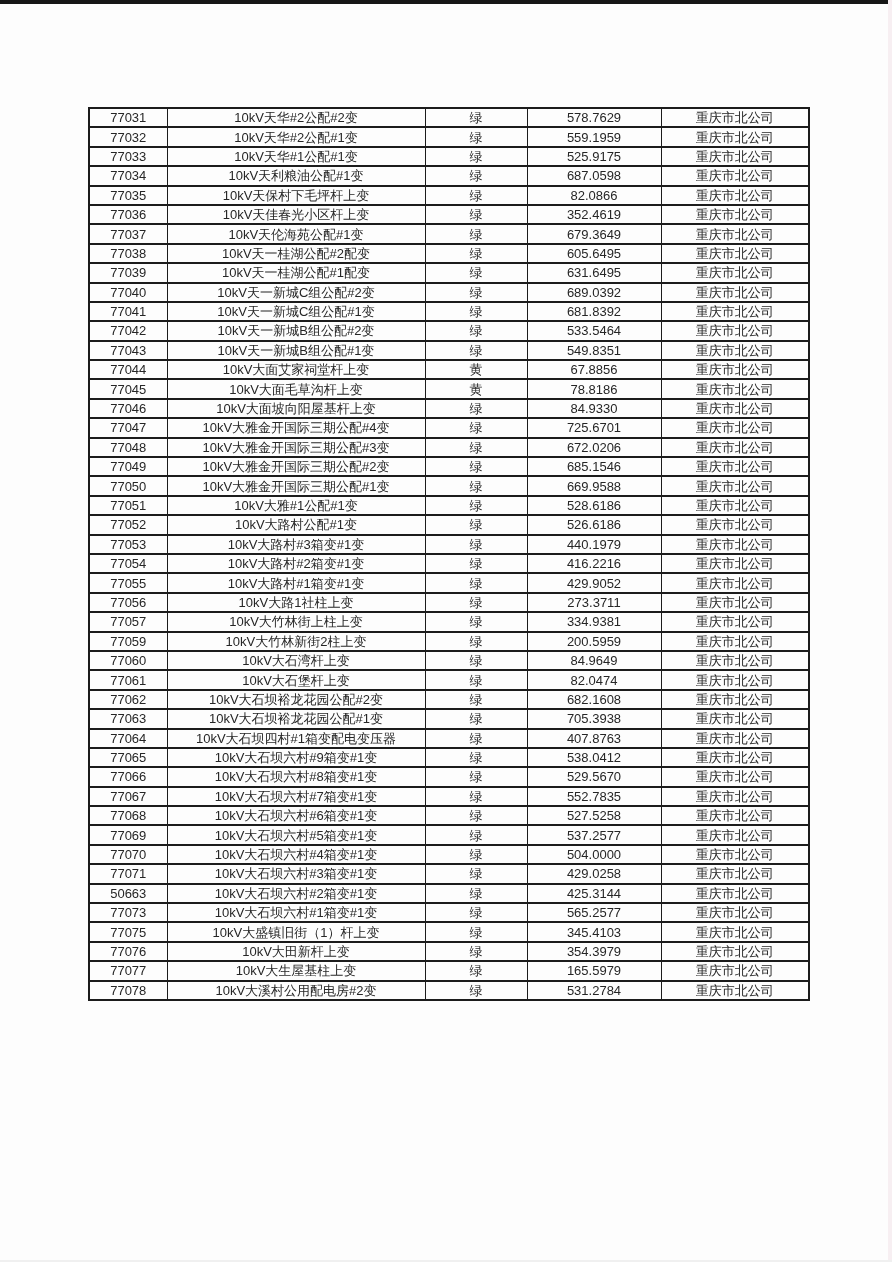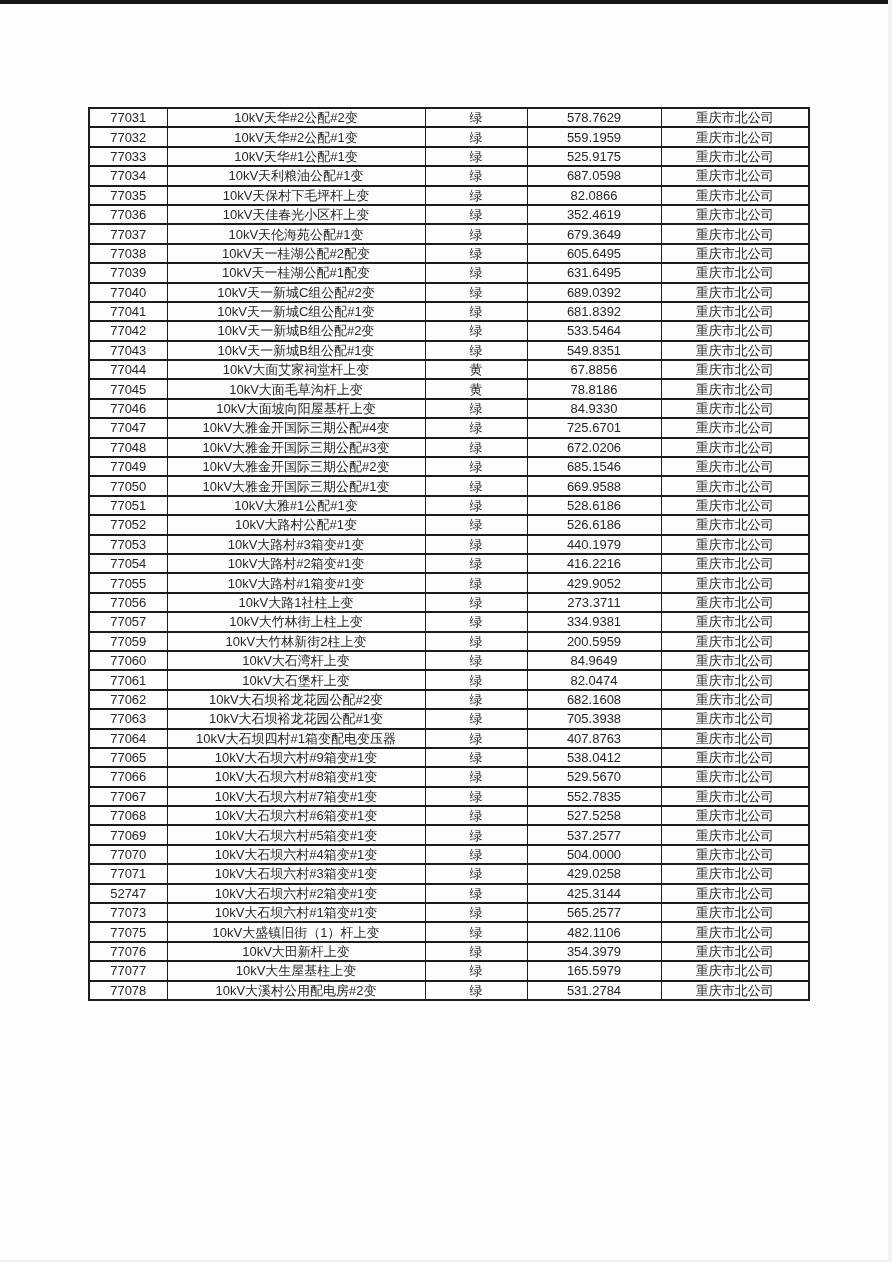"52747" td { text: 52747 -> 50663 }
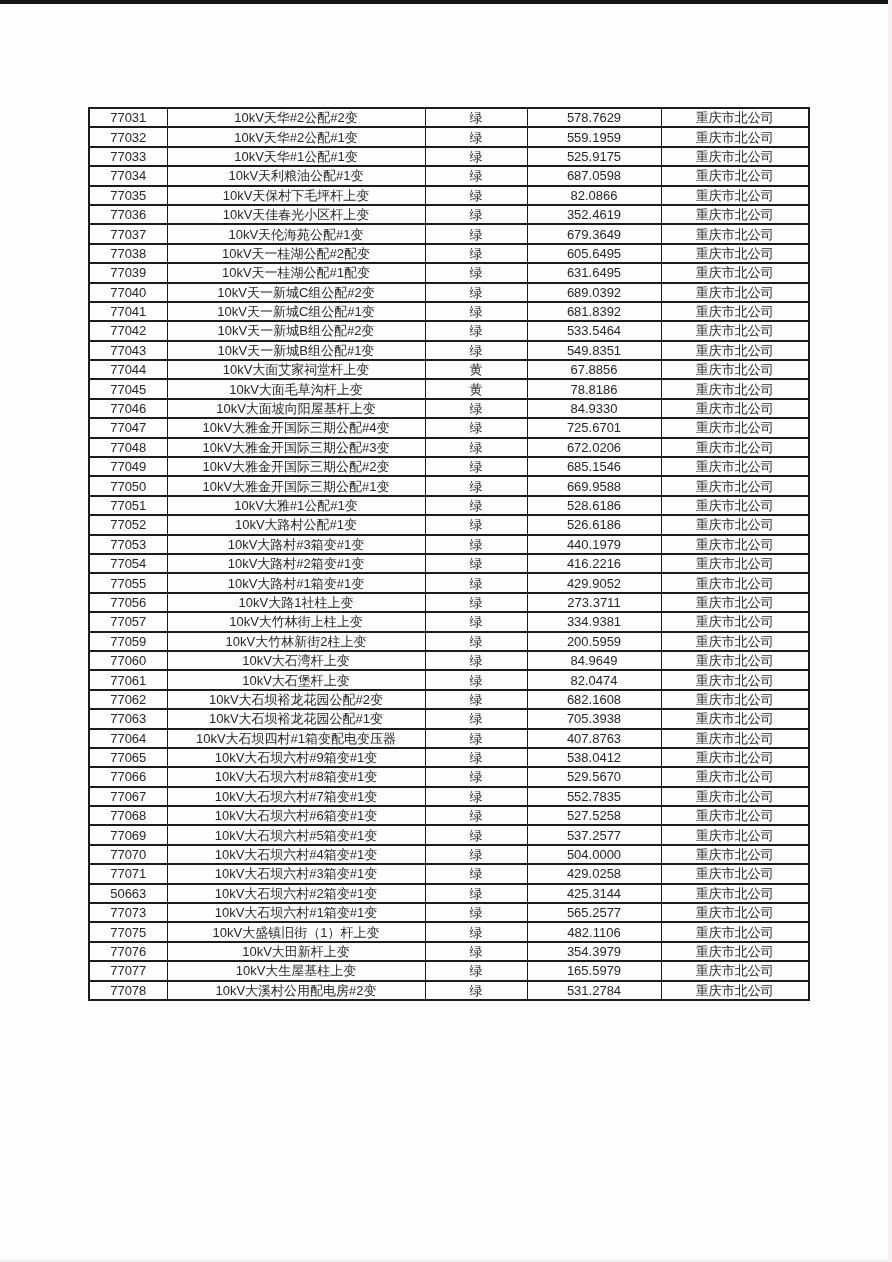"482.1106" td { text: 482.1106 -> 345.4103 }
